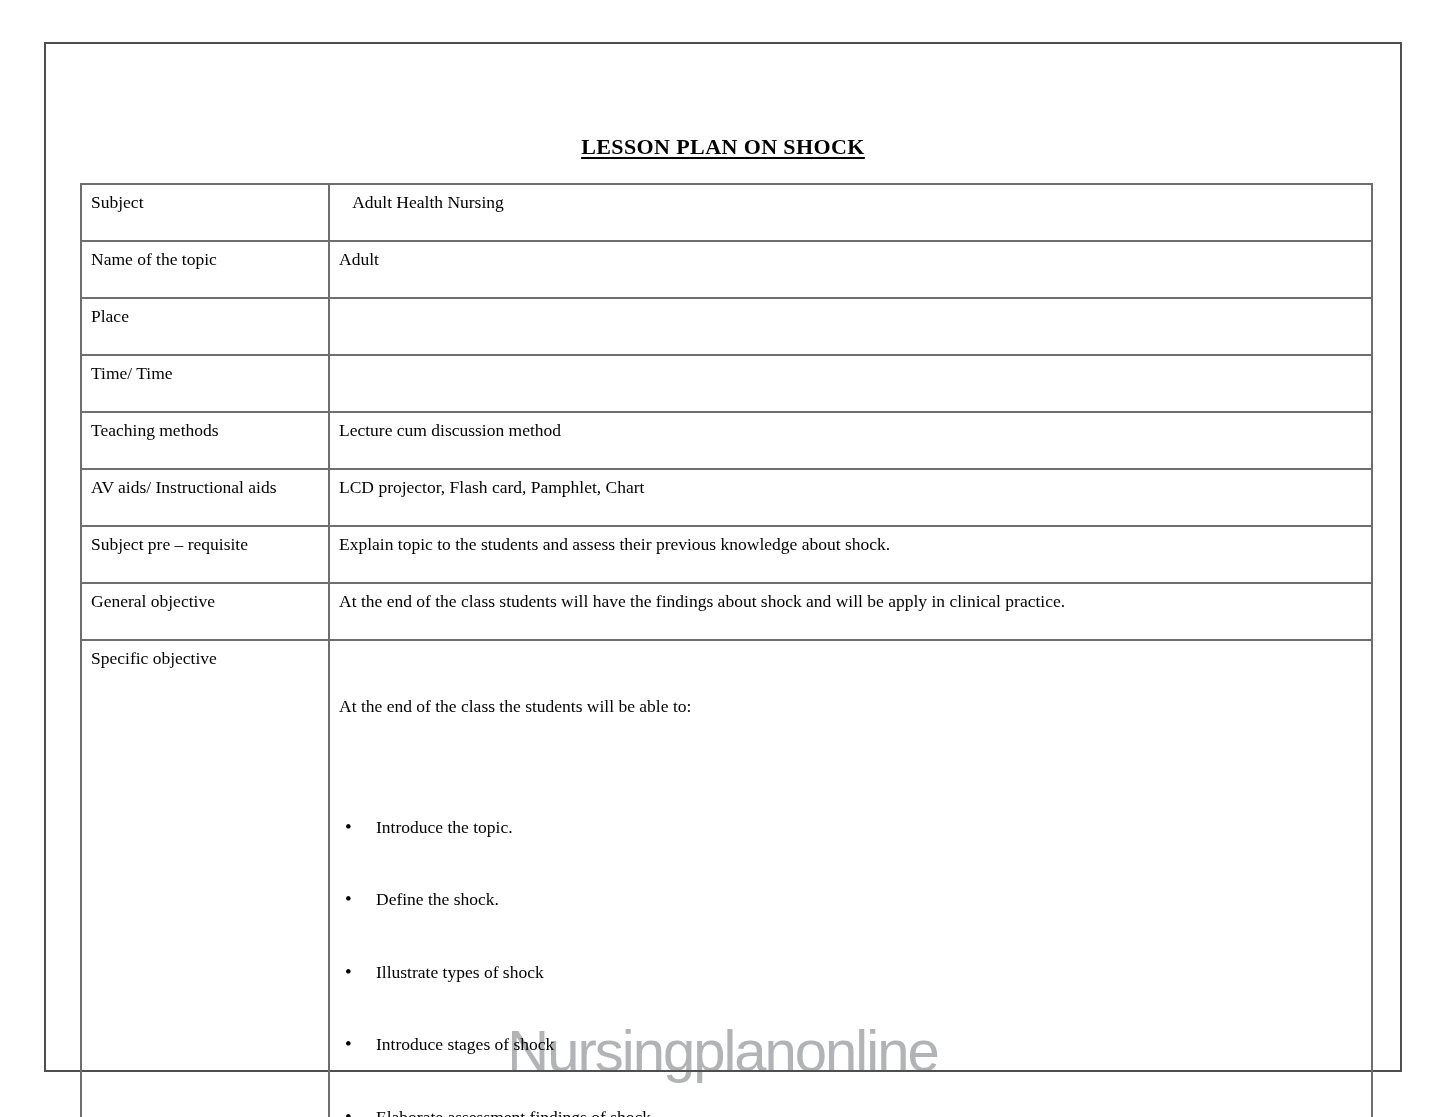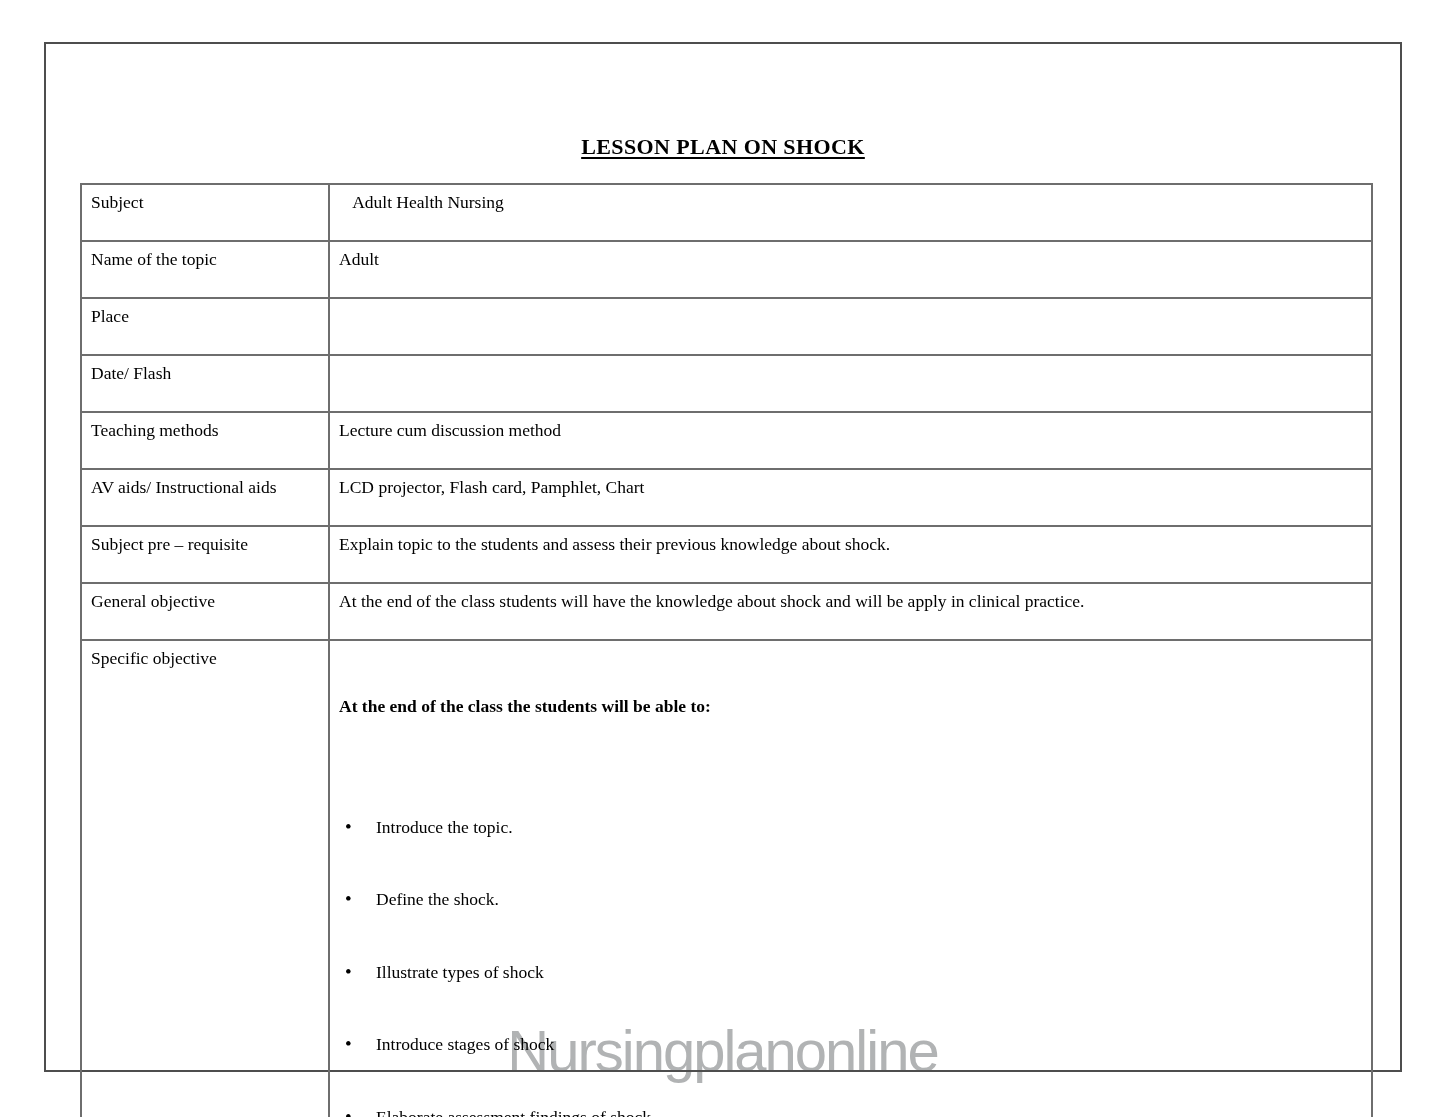"Date/ Flash" td { text: Date/ Flash -> Time/ Time }
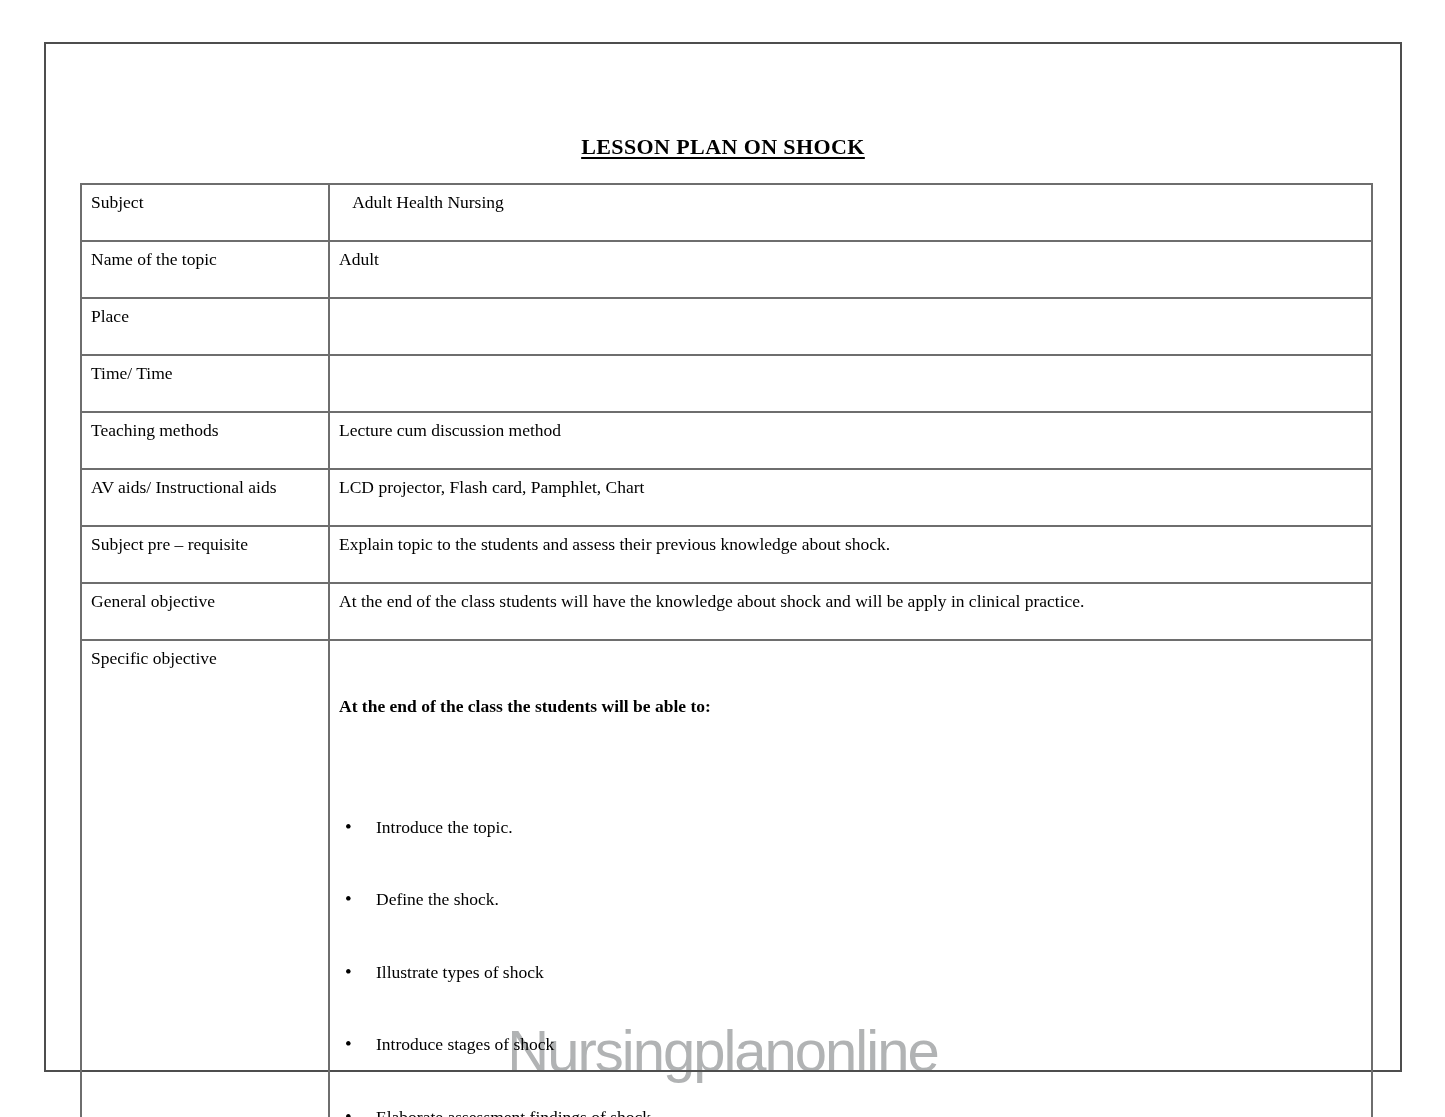"At the end of the class students" td { text: knowledge -> findings }
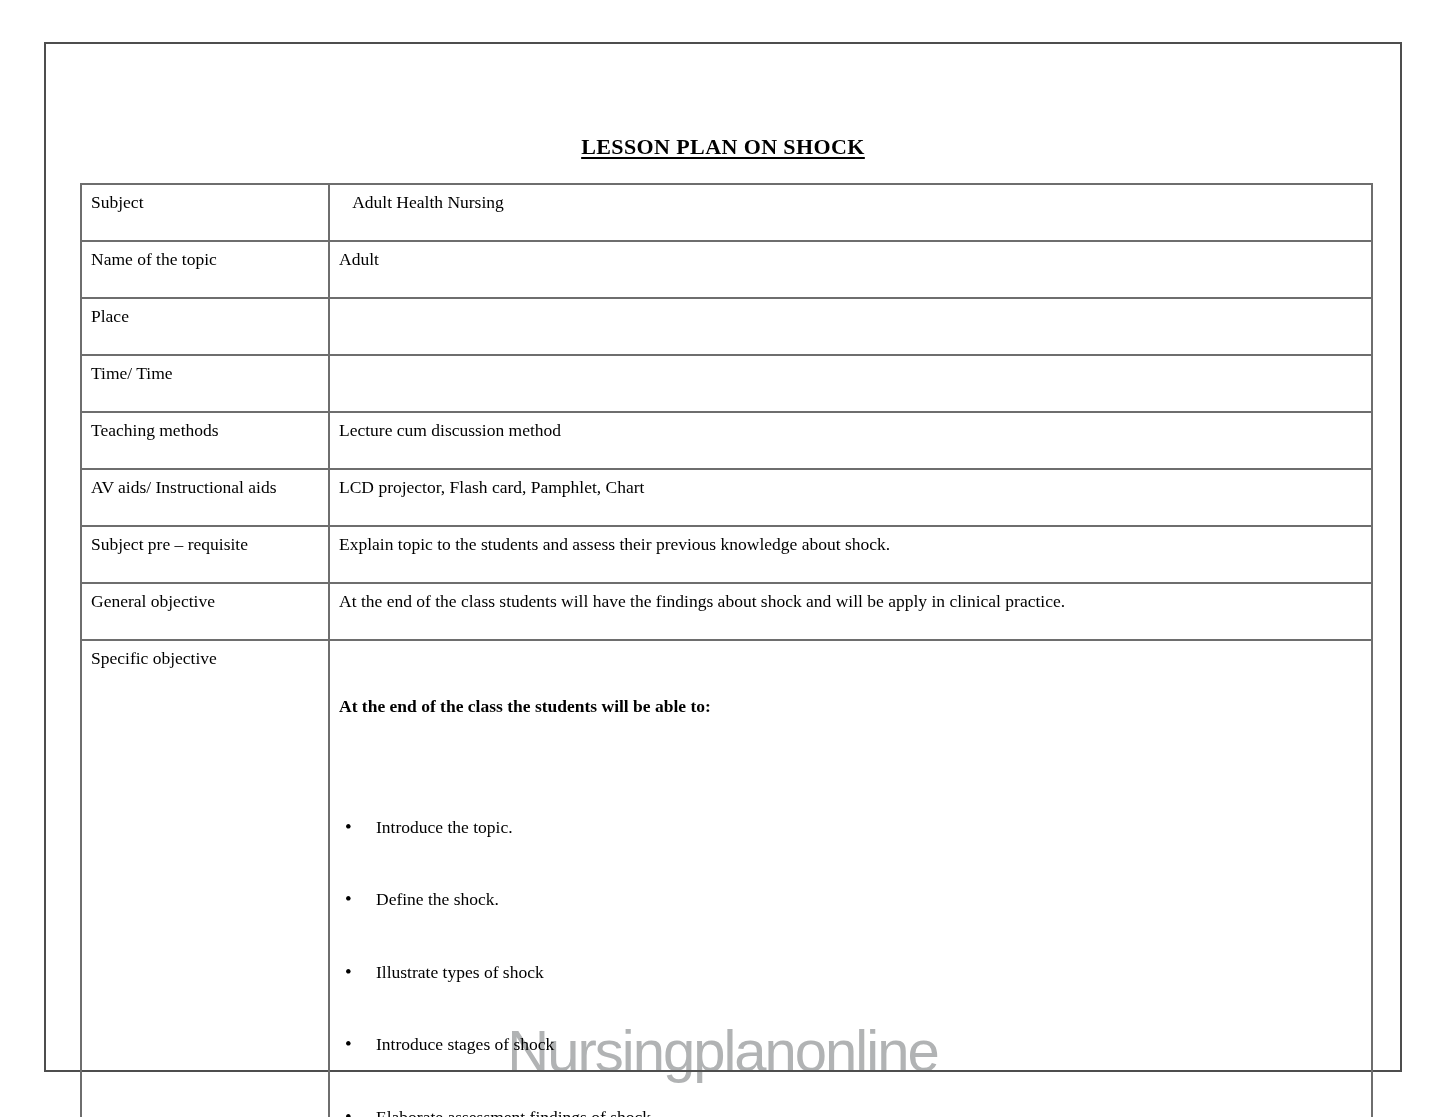"At the end of the class the" .objectives-intro { font-weight: bold -> none }
